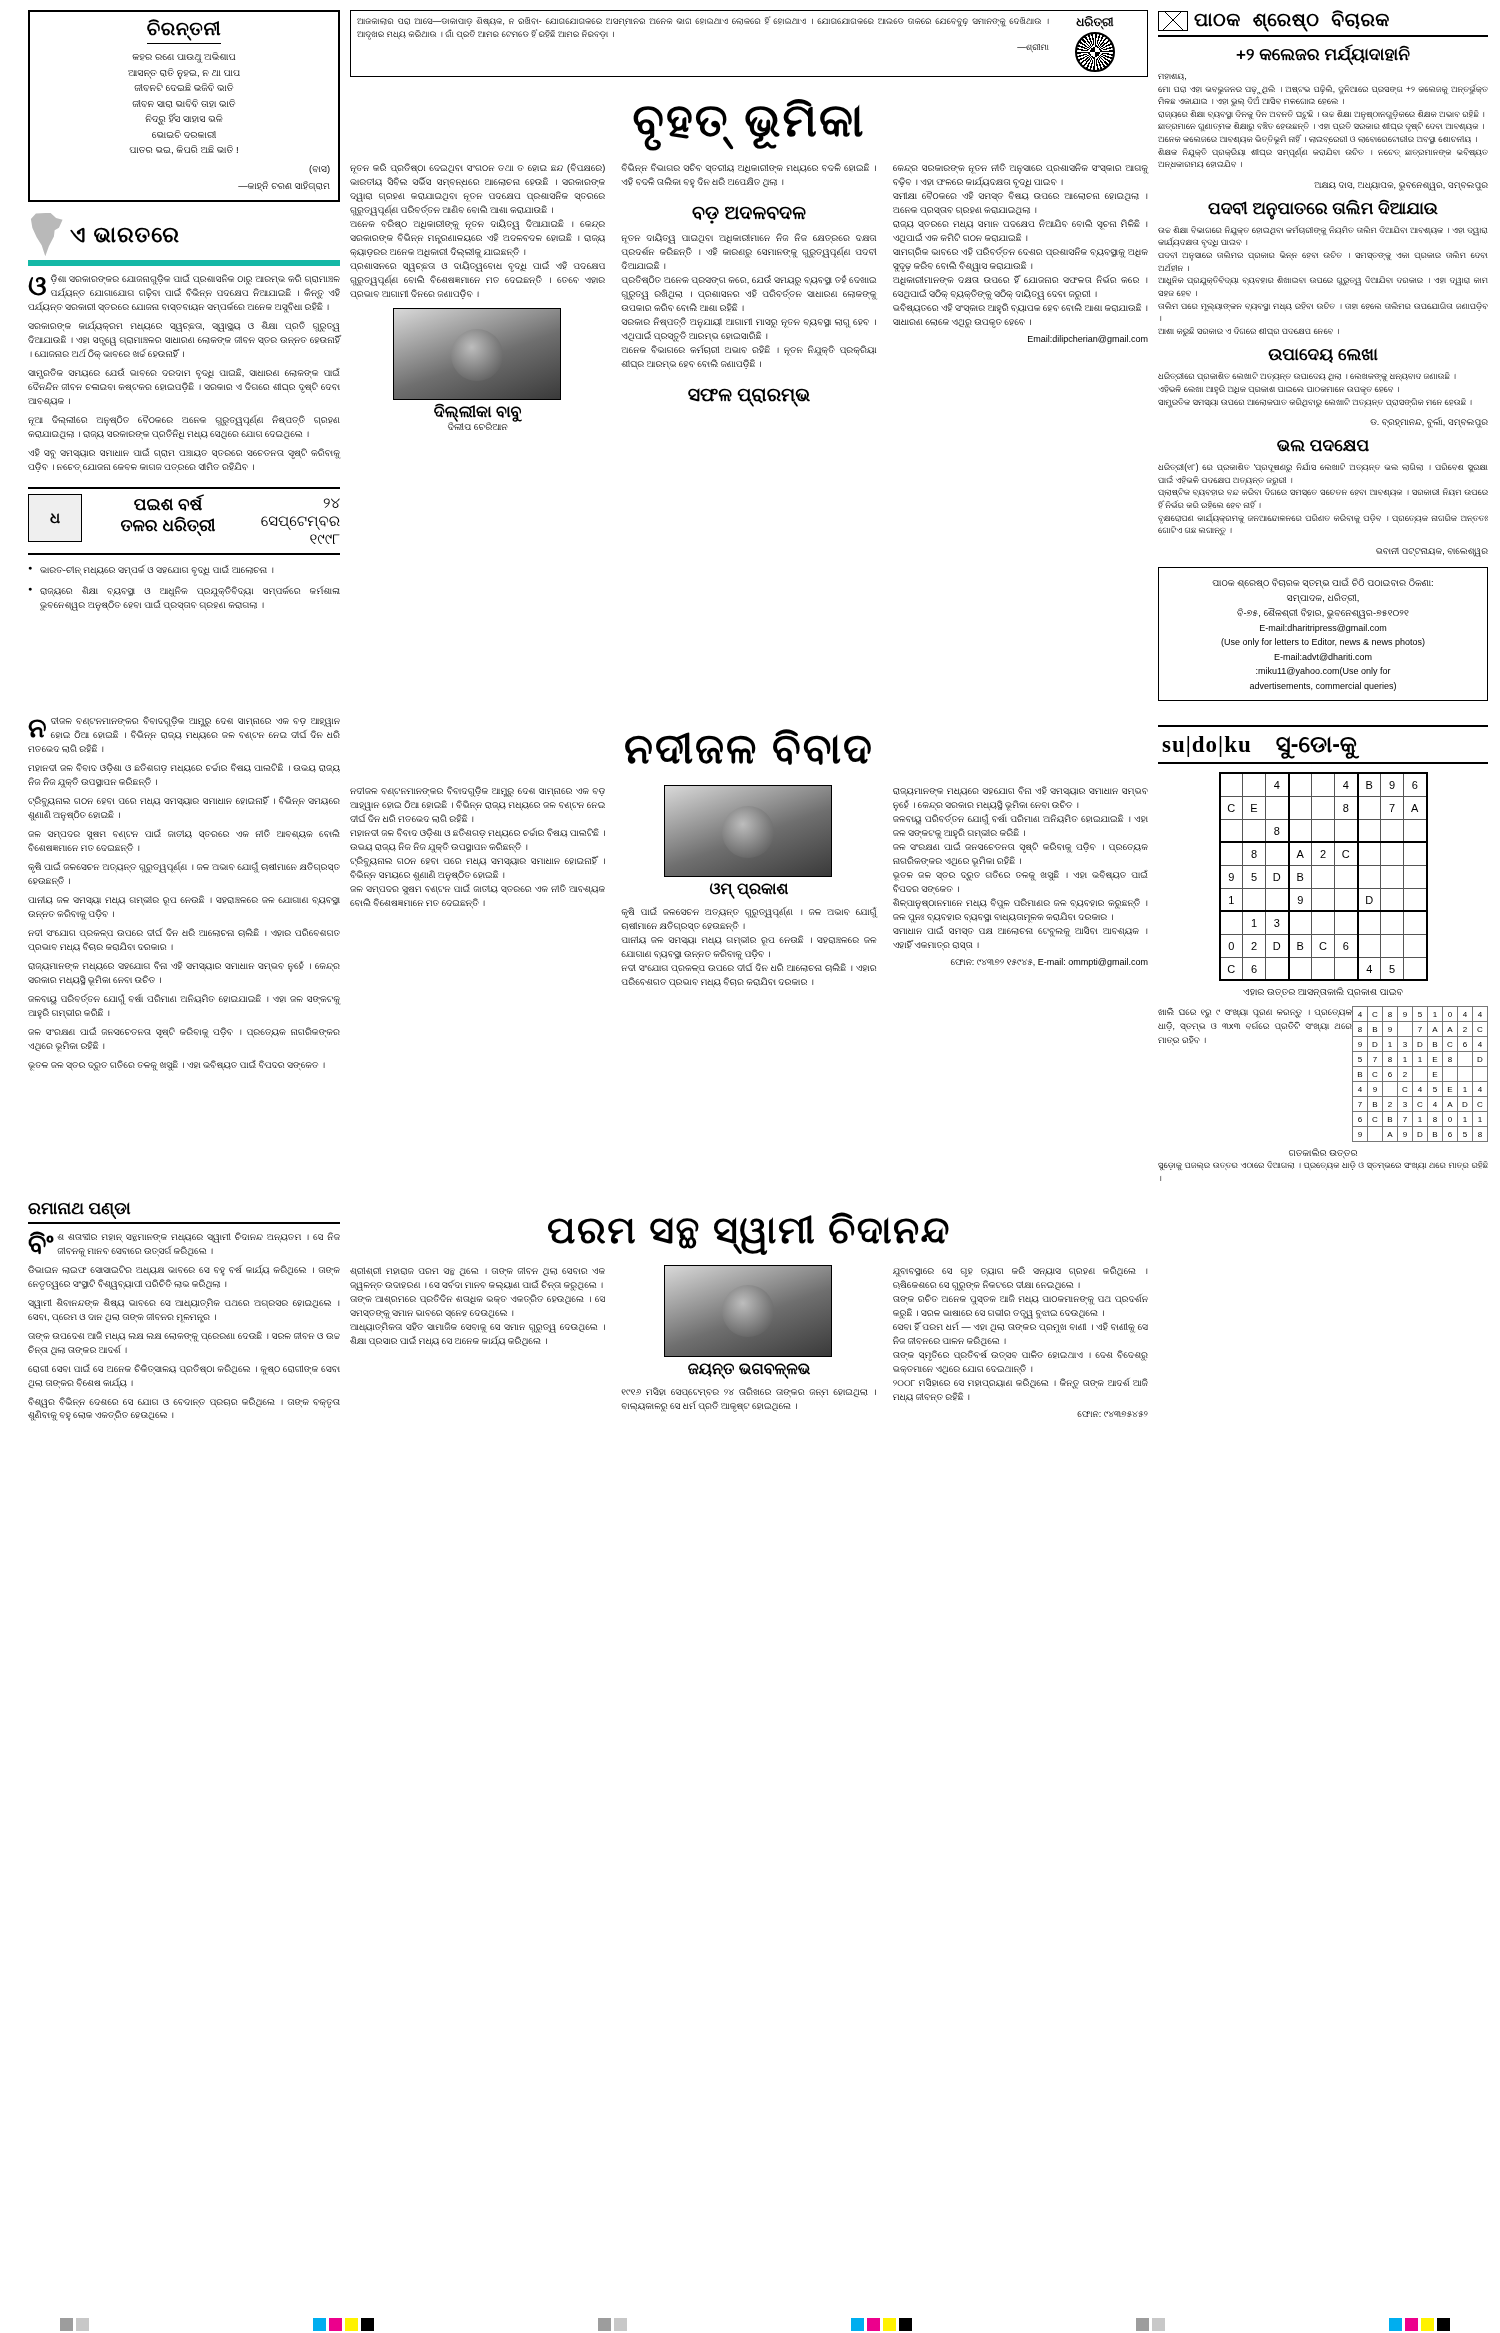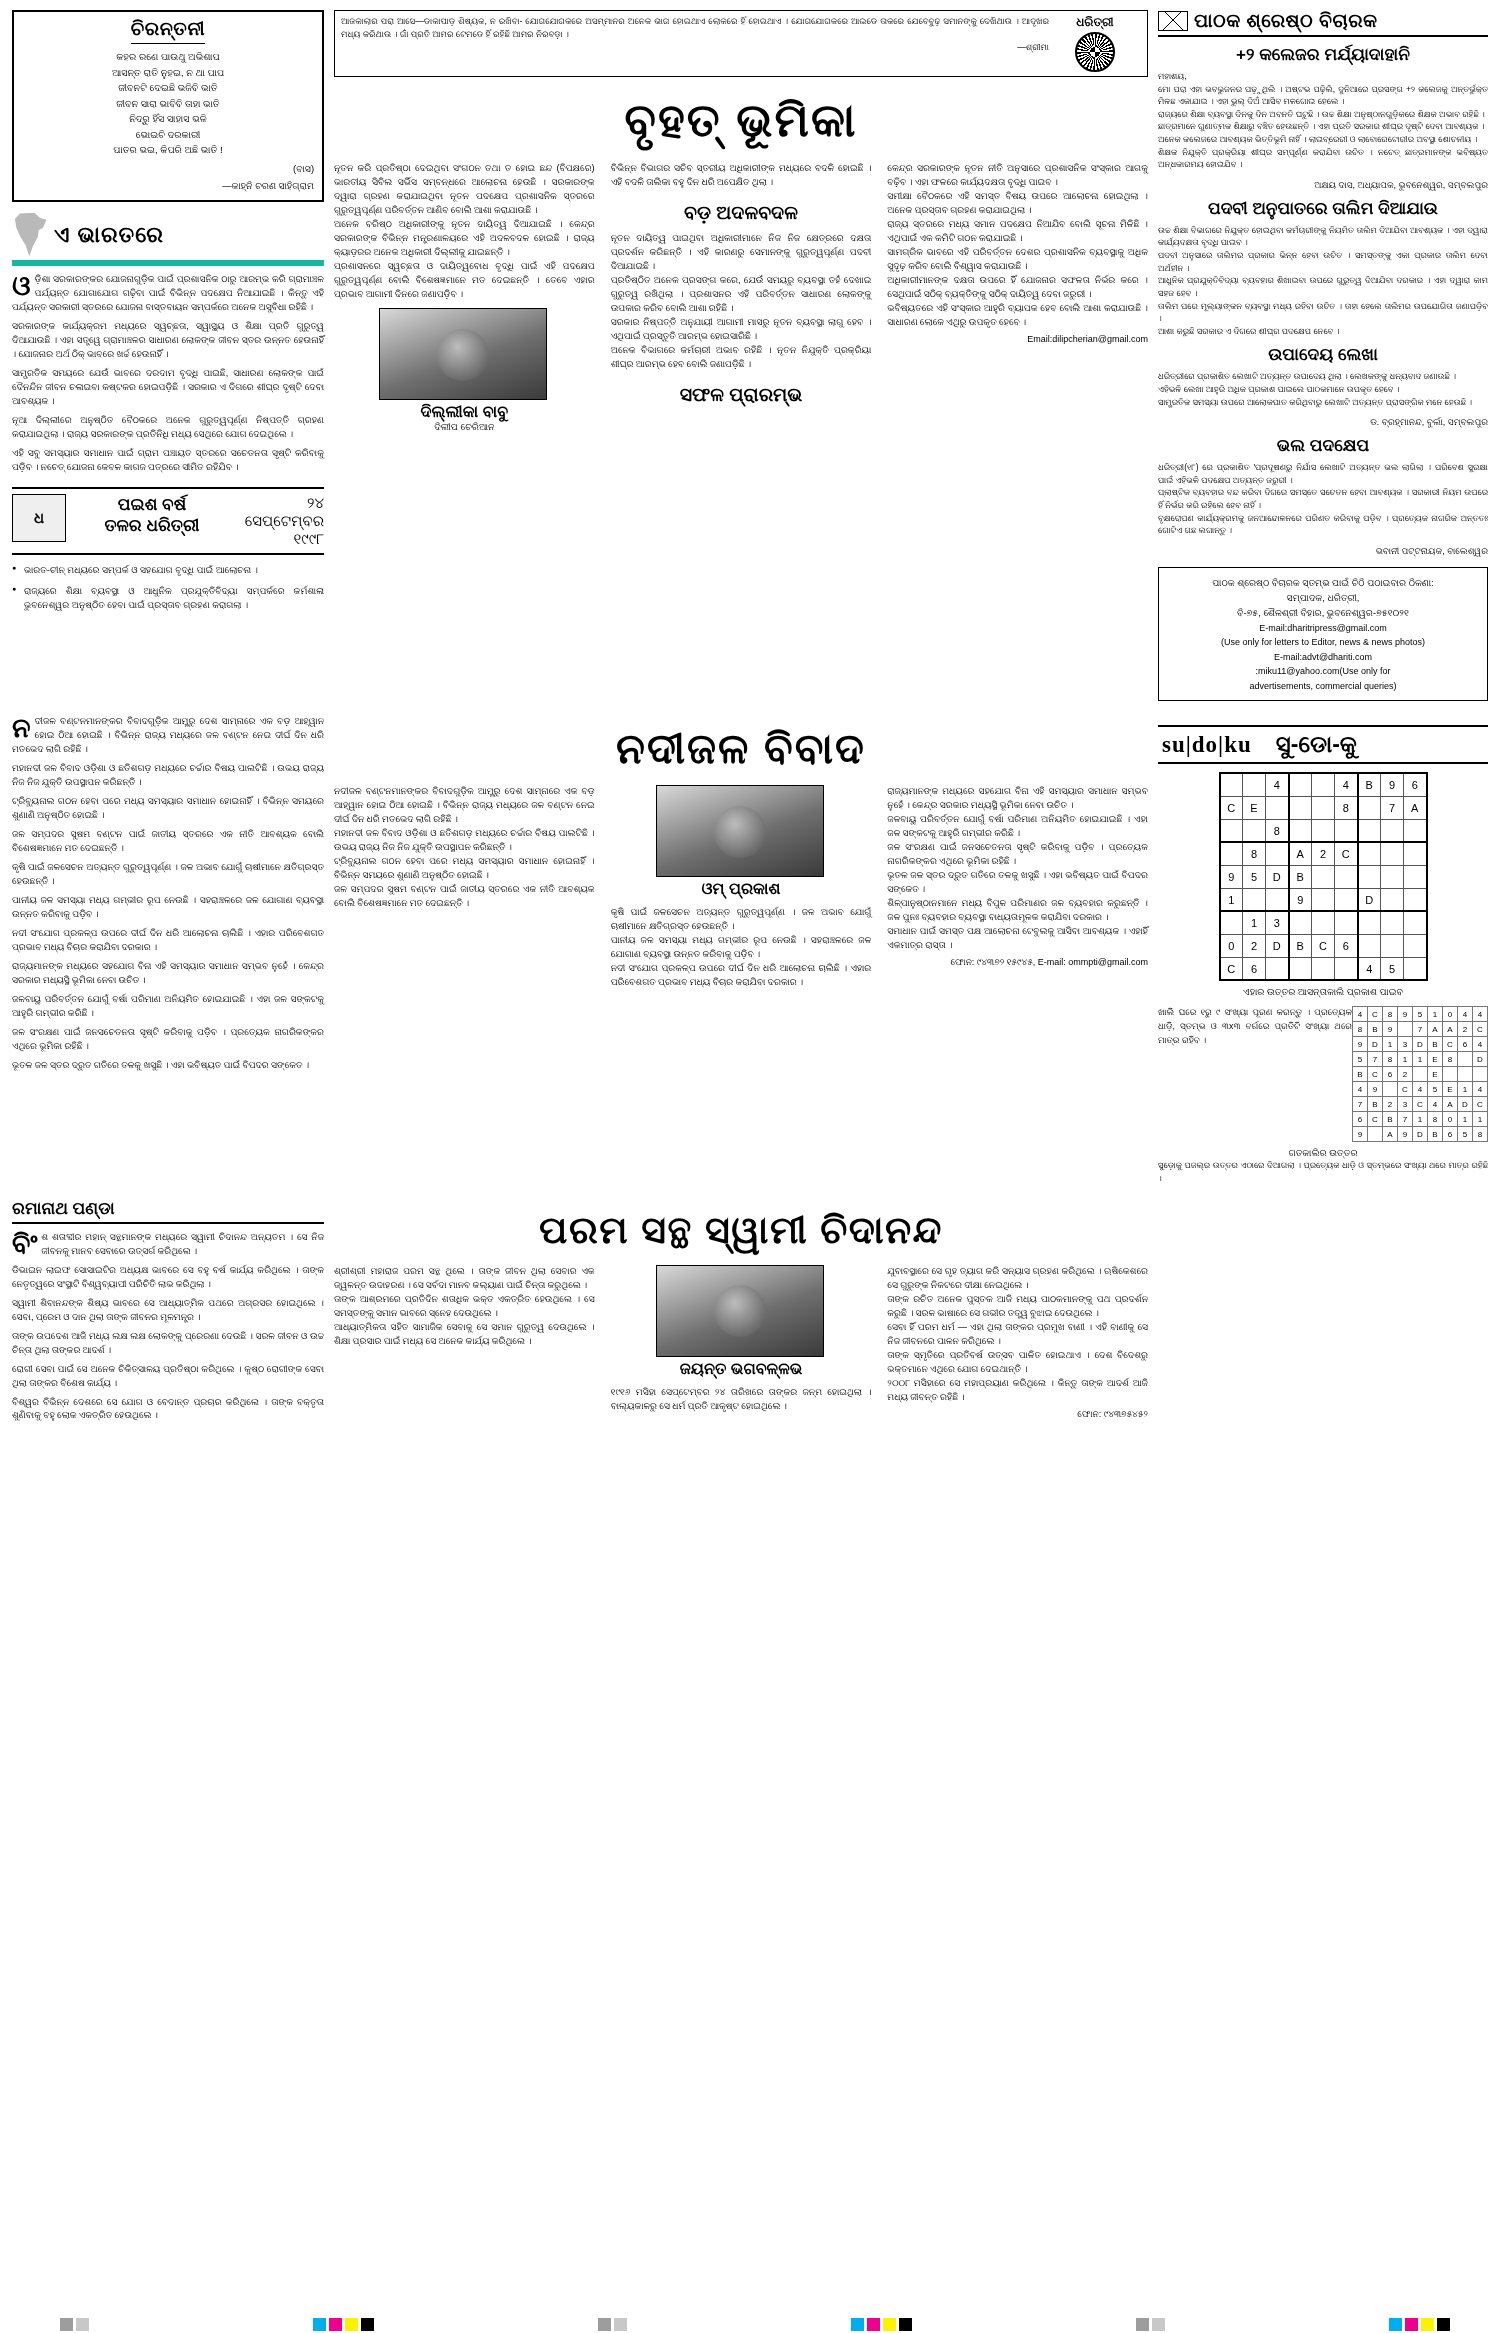"ଚିରନ୍ତନୀ" .page { padding: 10px 12px 0 12px -> 10px 12px 0 28px }
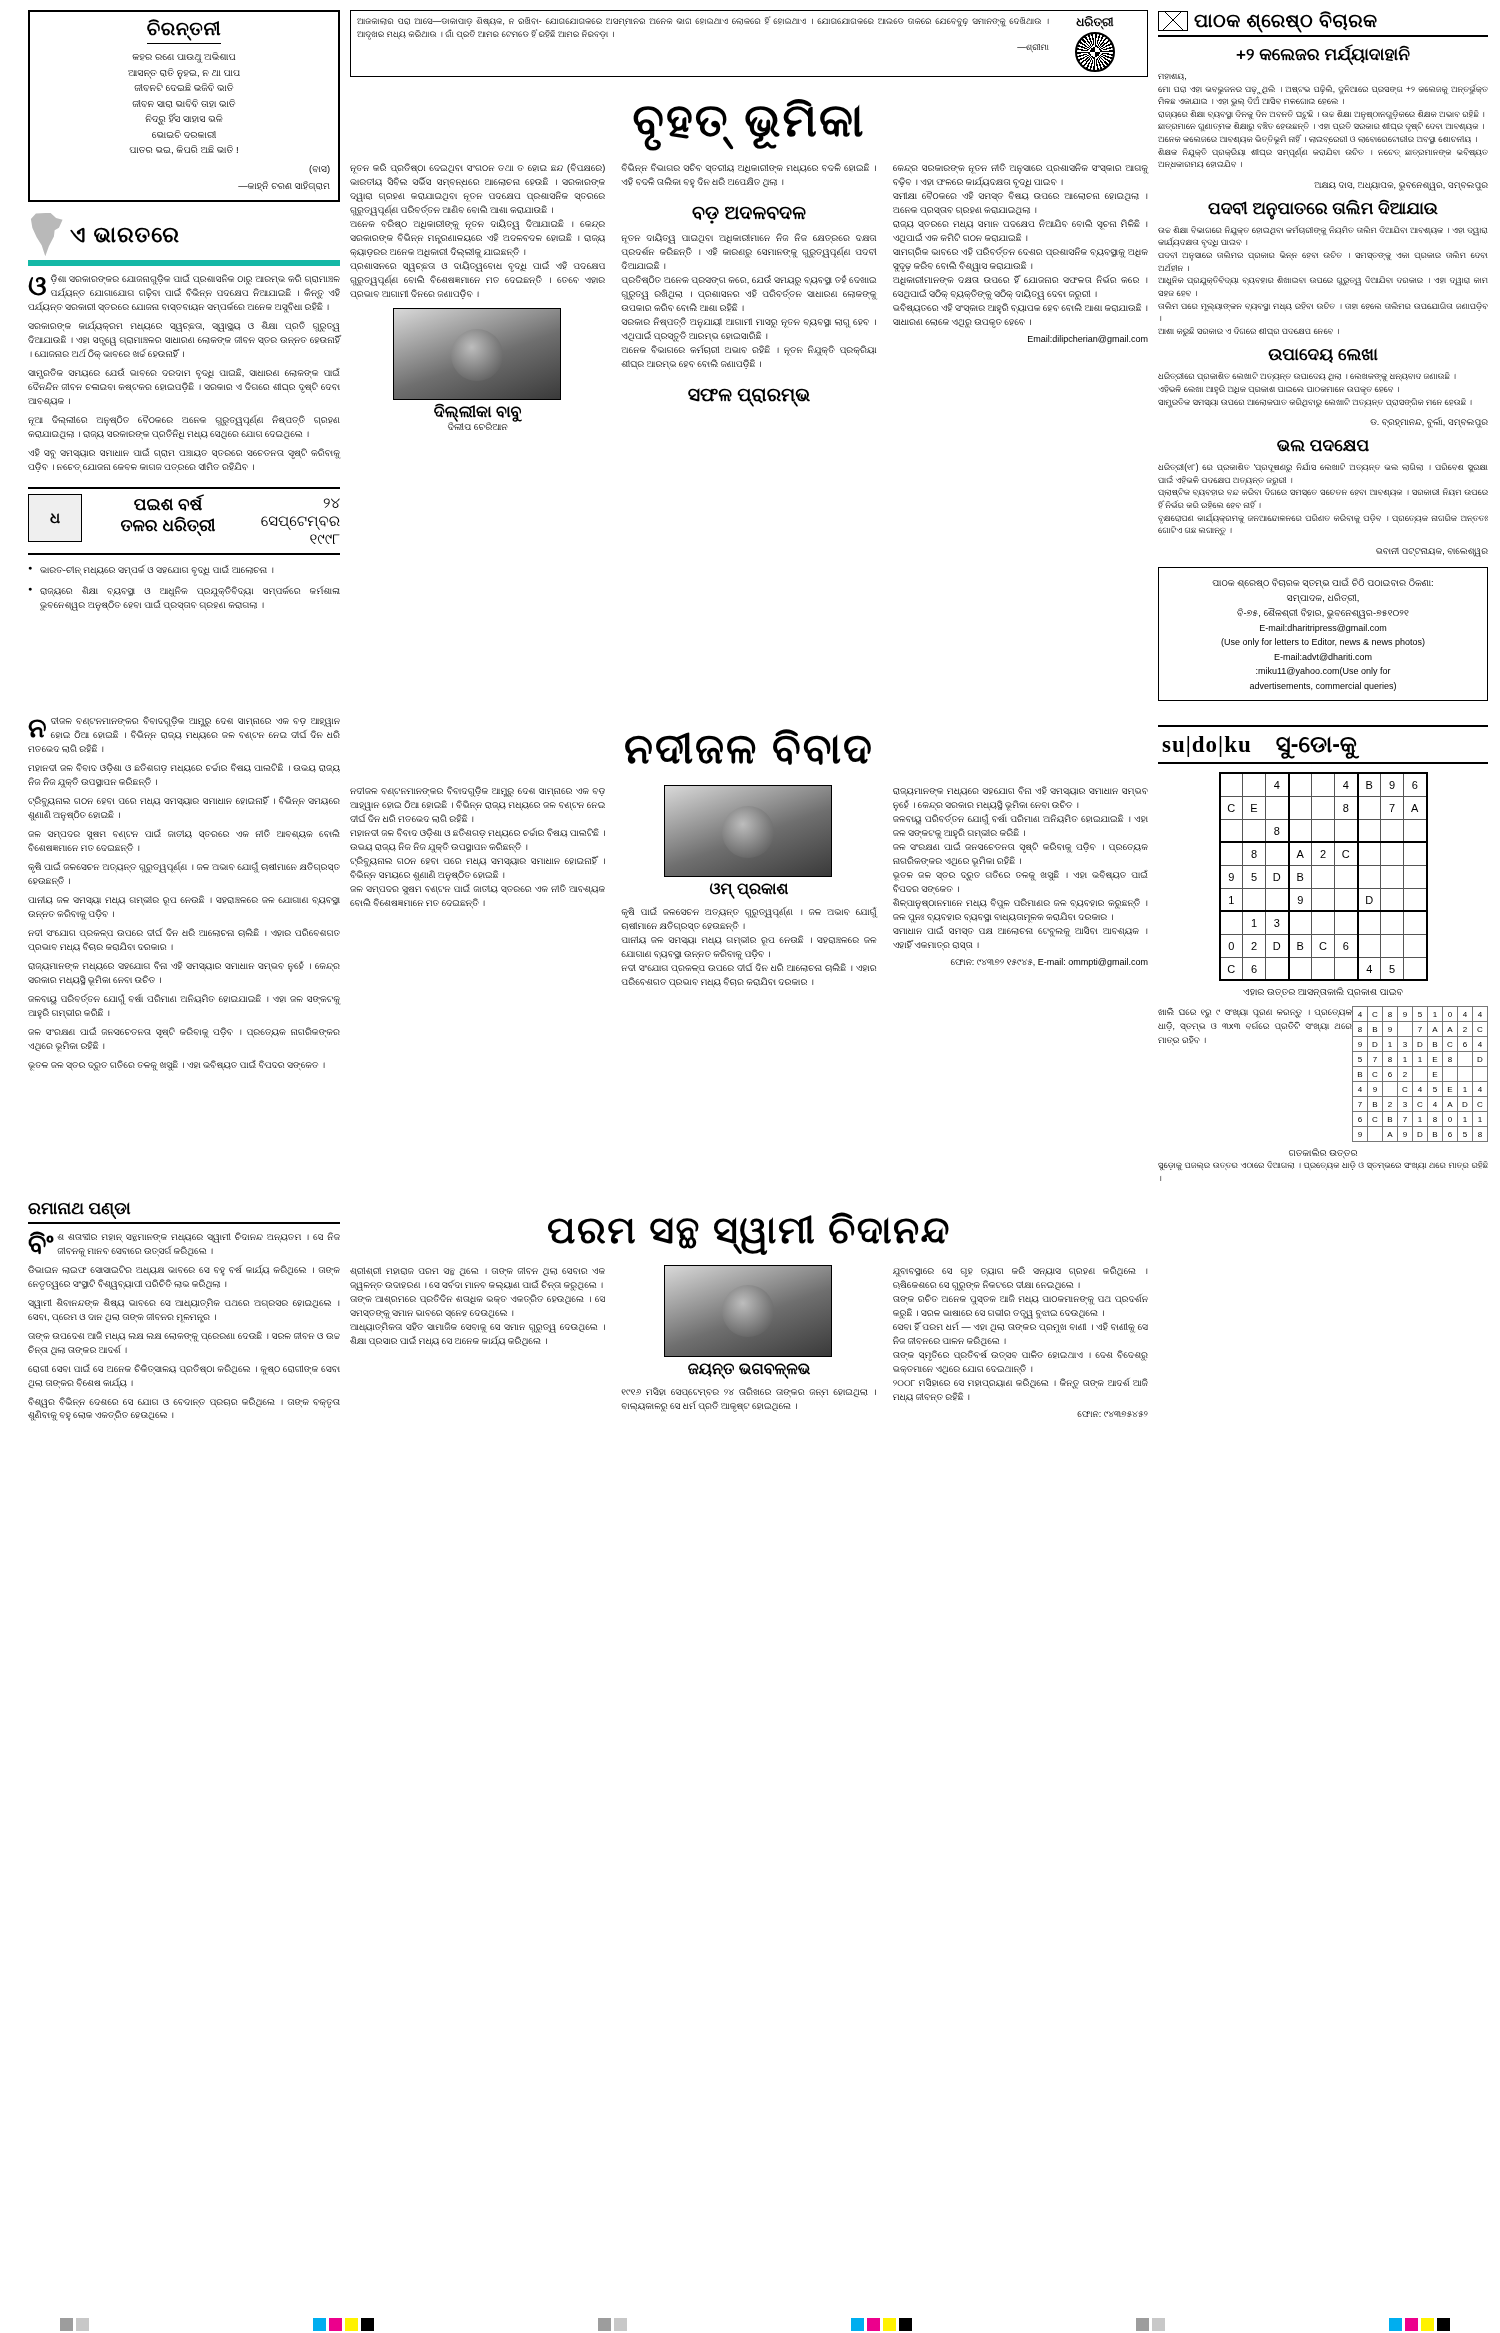"ପାଠକ ଶ୍ରେଷ୍ଠ ବିଚାରକ" .rail-head h3 { font-family: none -> Liberation Mono, monospace }
